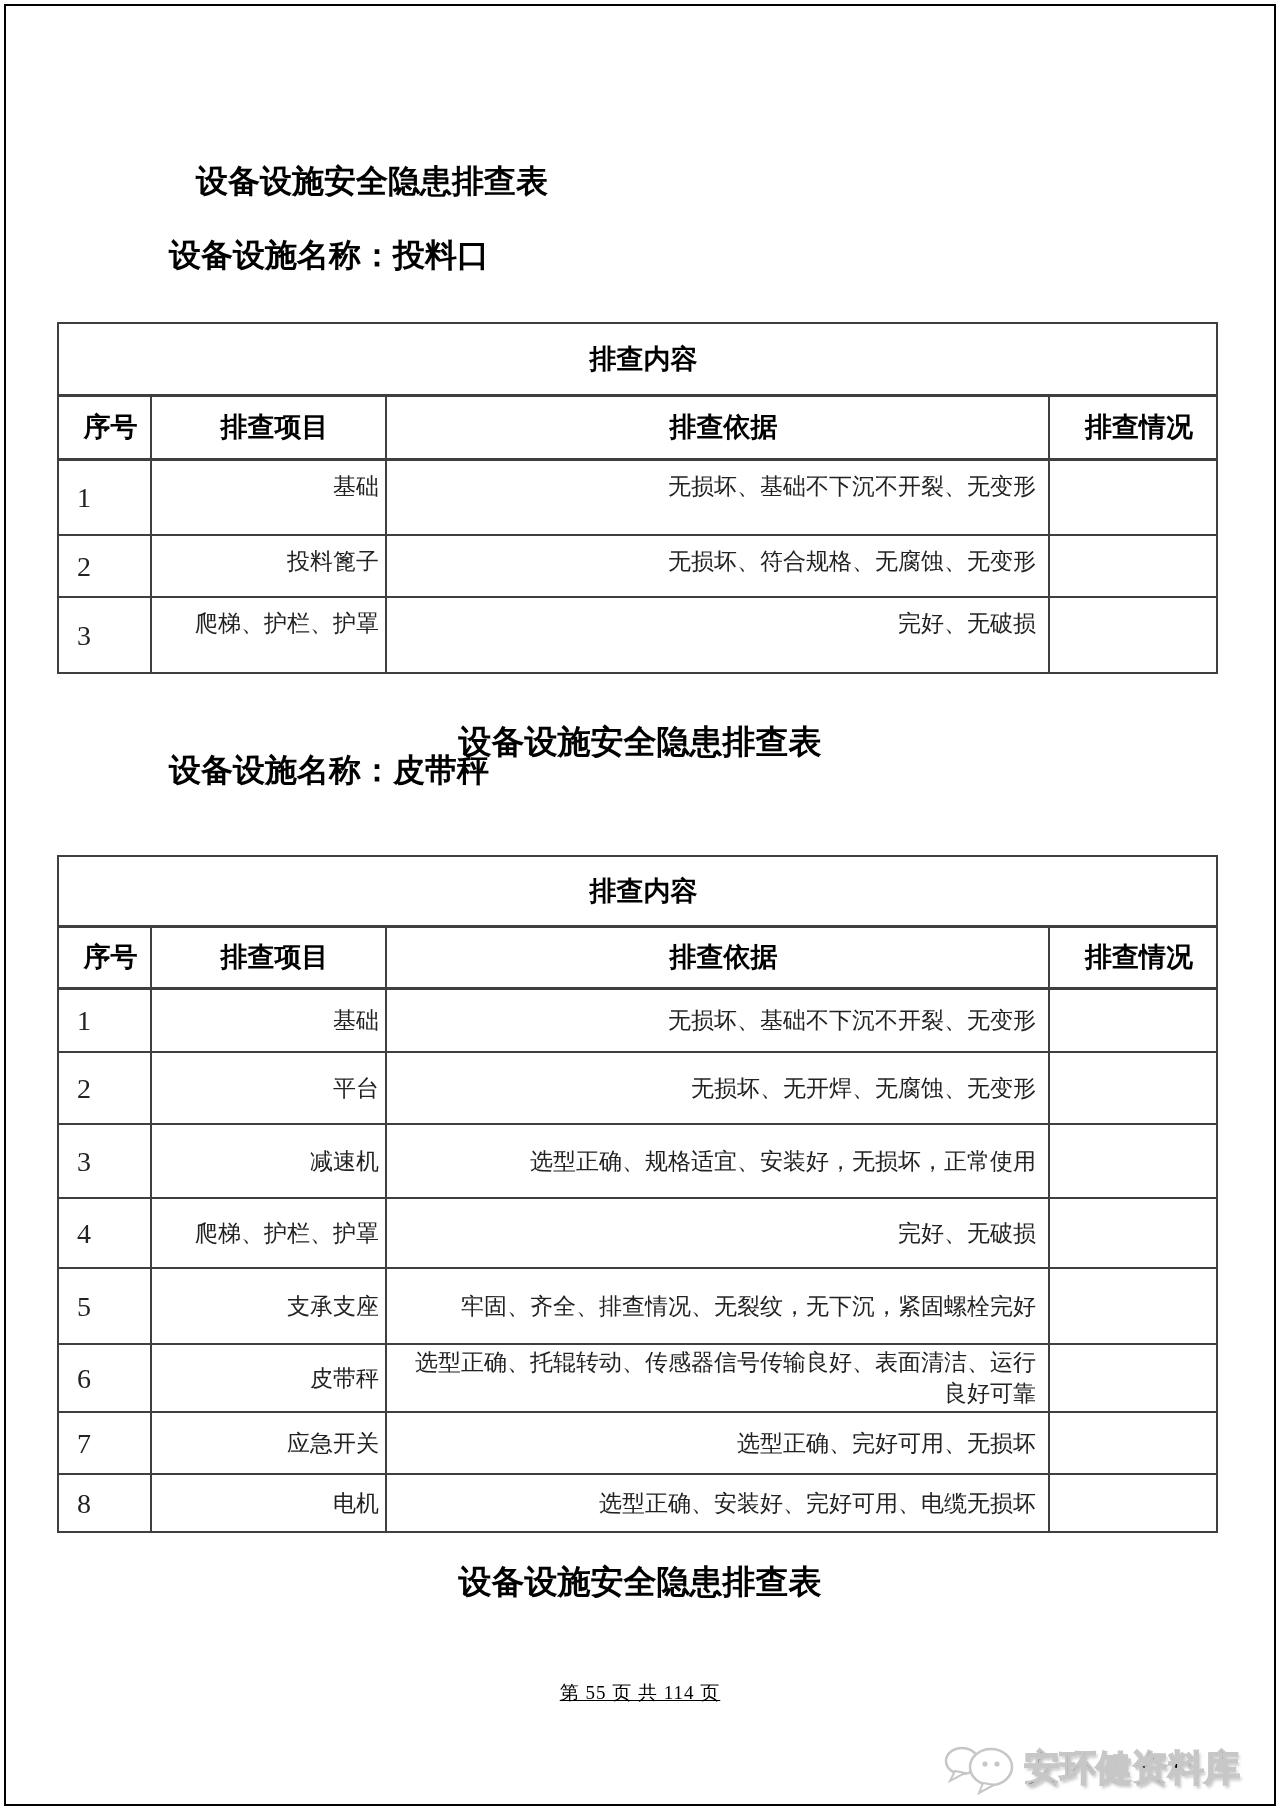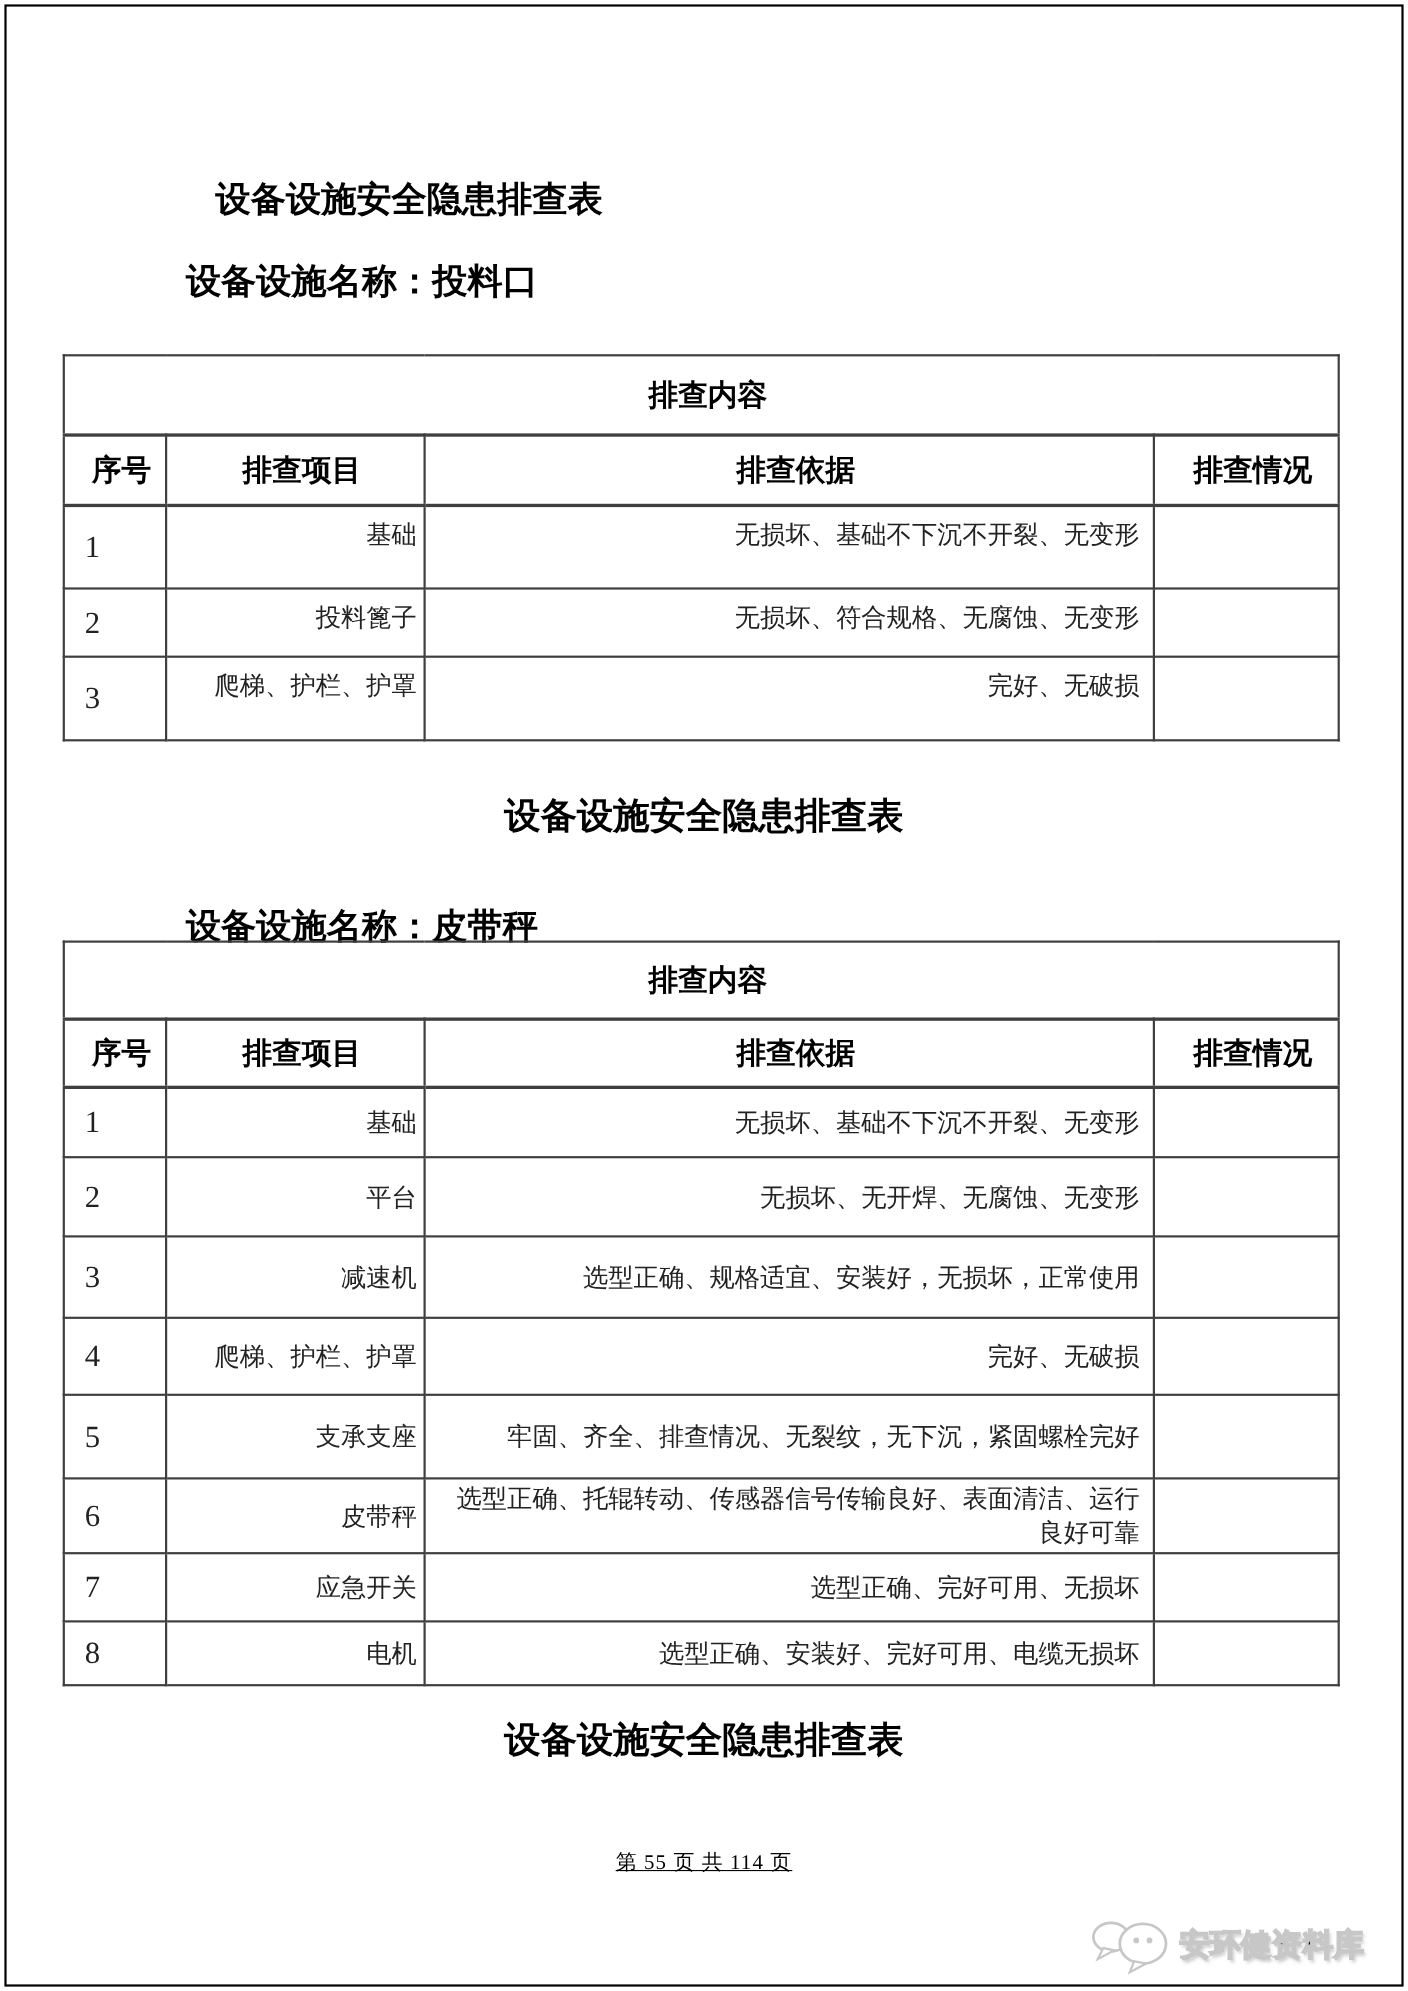"设备设施名称：皮带秤" #subtitle2 { top: 821px -> 749px }
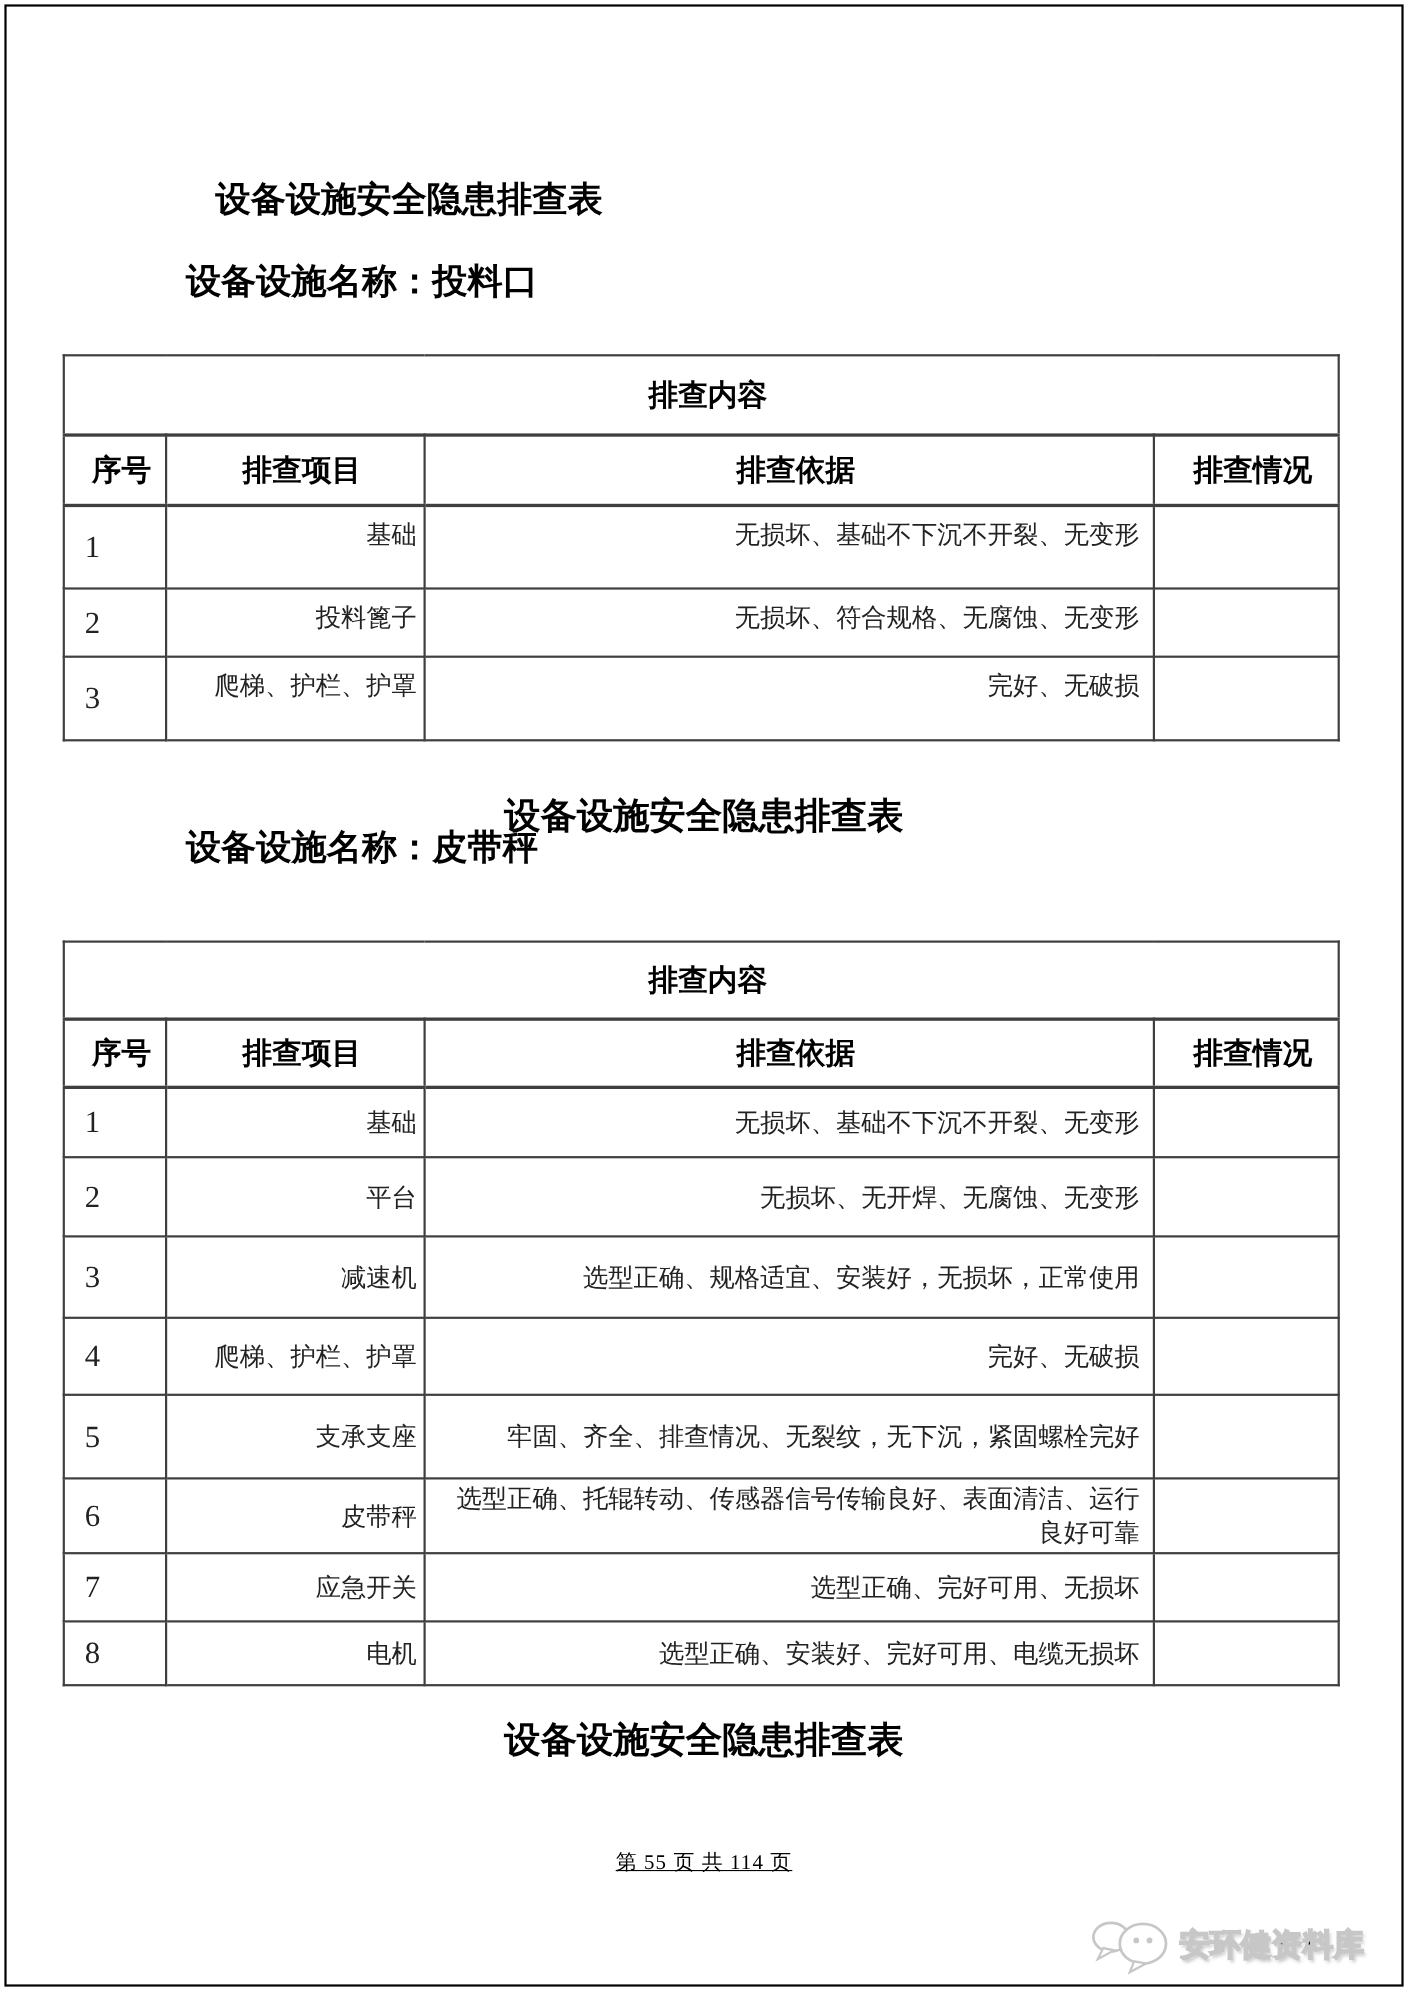"安环健资料库" .watermark-text { font-size: 28px -> 36px }
